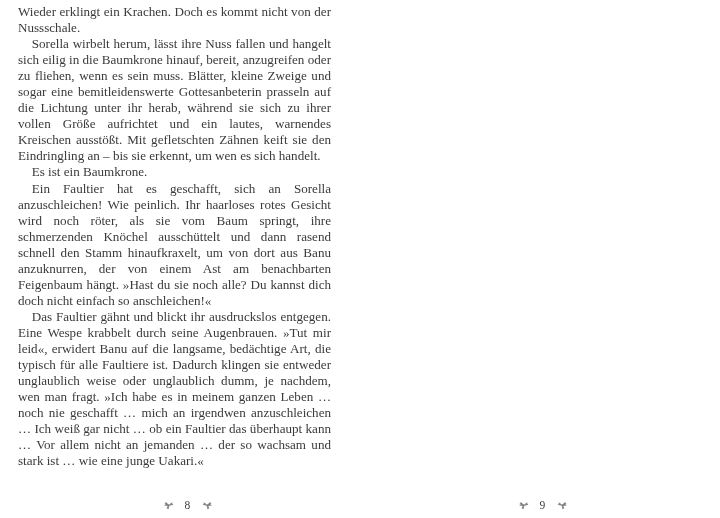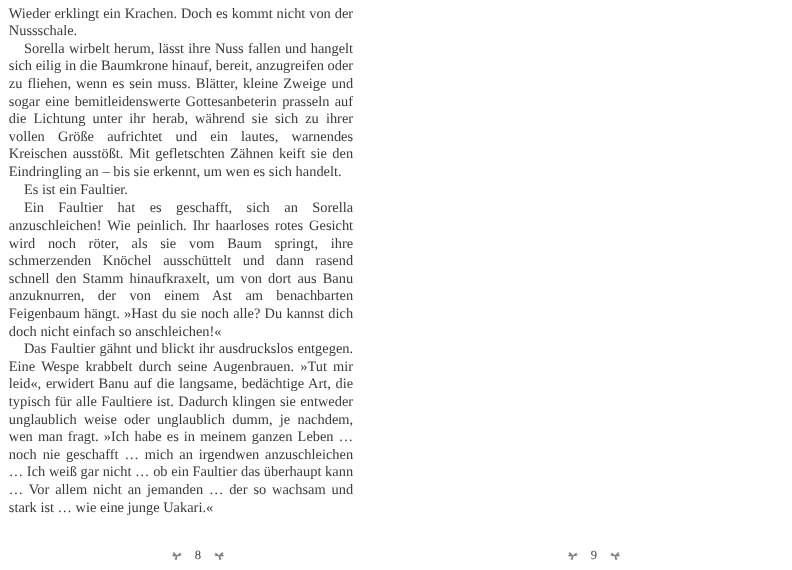"Wieder erklingt ein Krachen. Doch" .page-left { margin-left: none -> 10px }
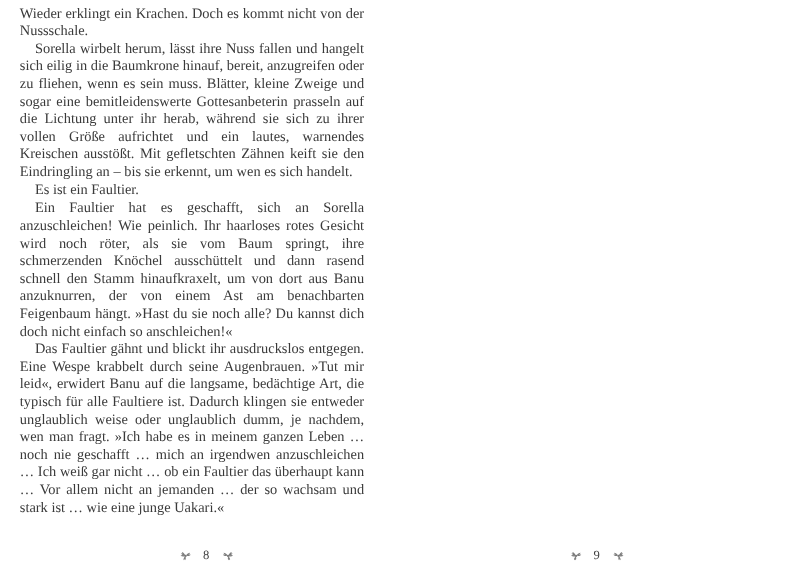"Es ist ein Faultier." p { text: Faultier -> Baumkrone }
